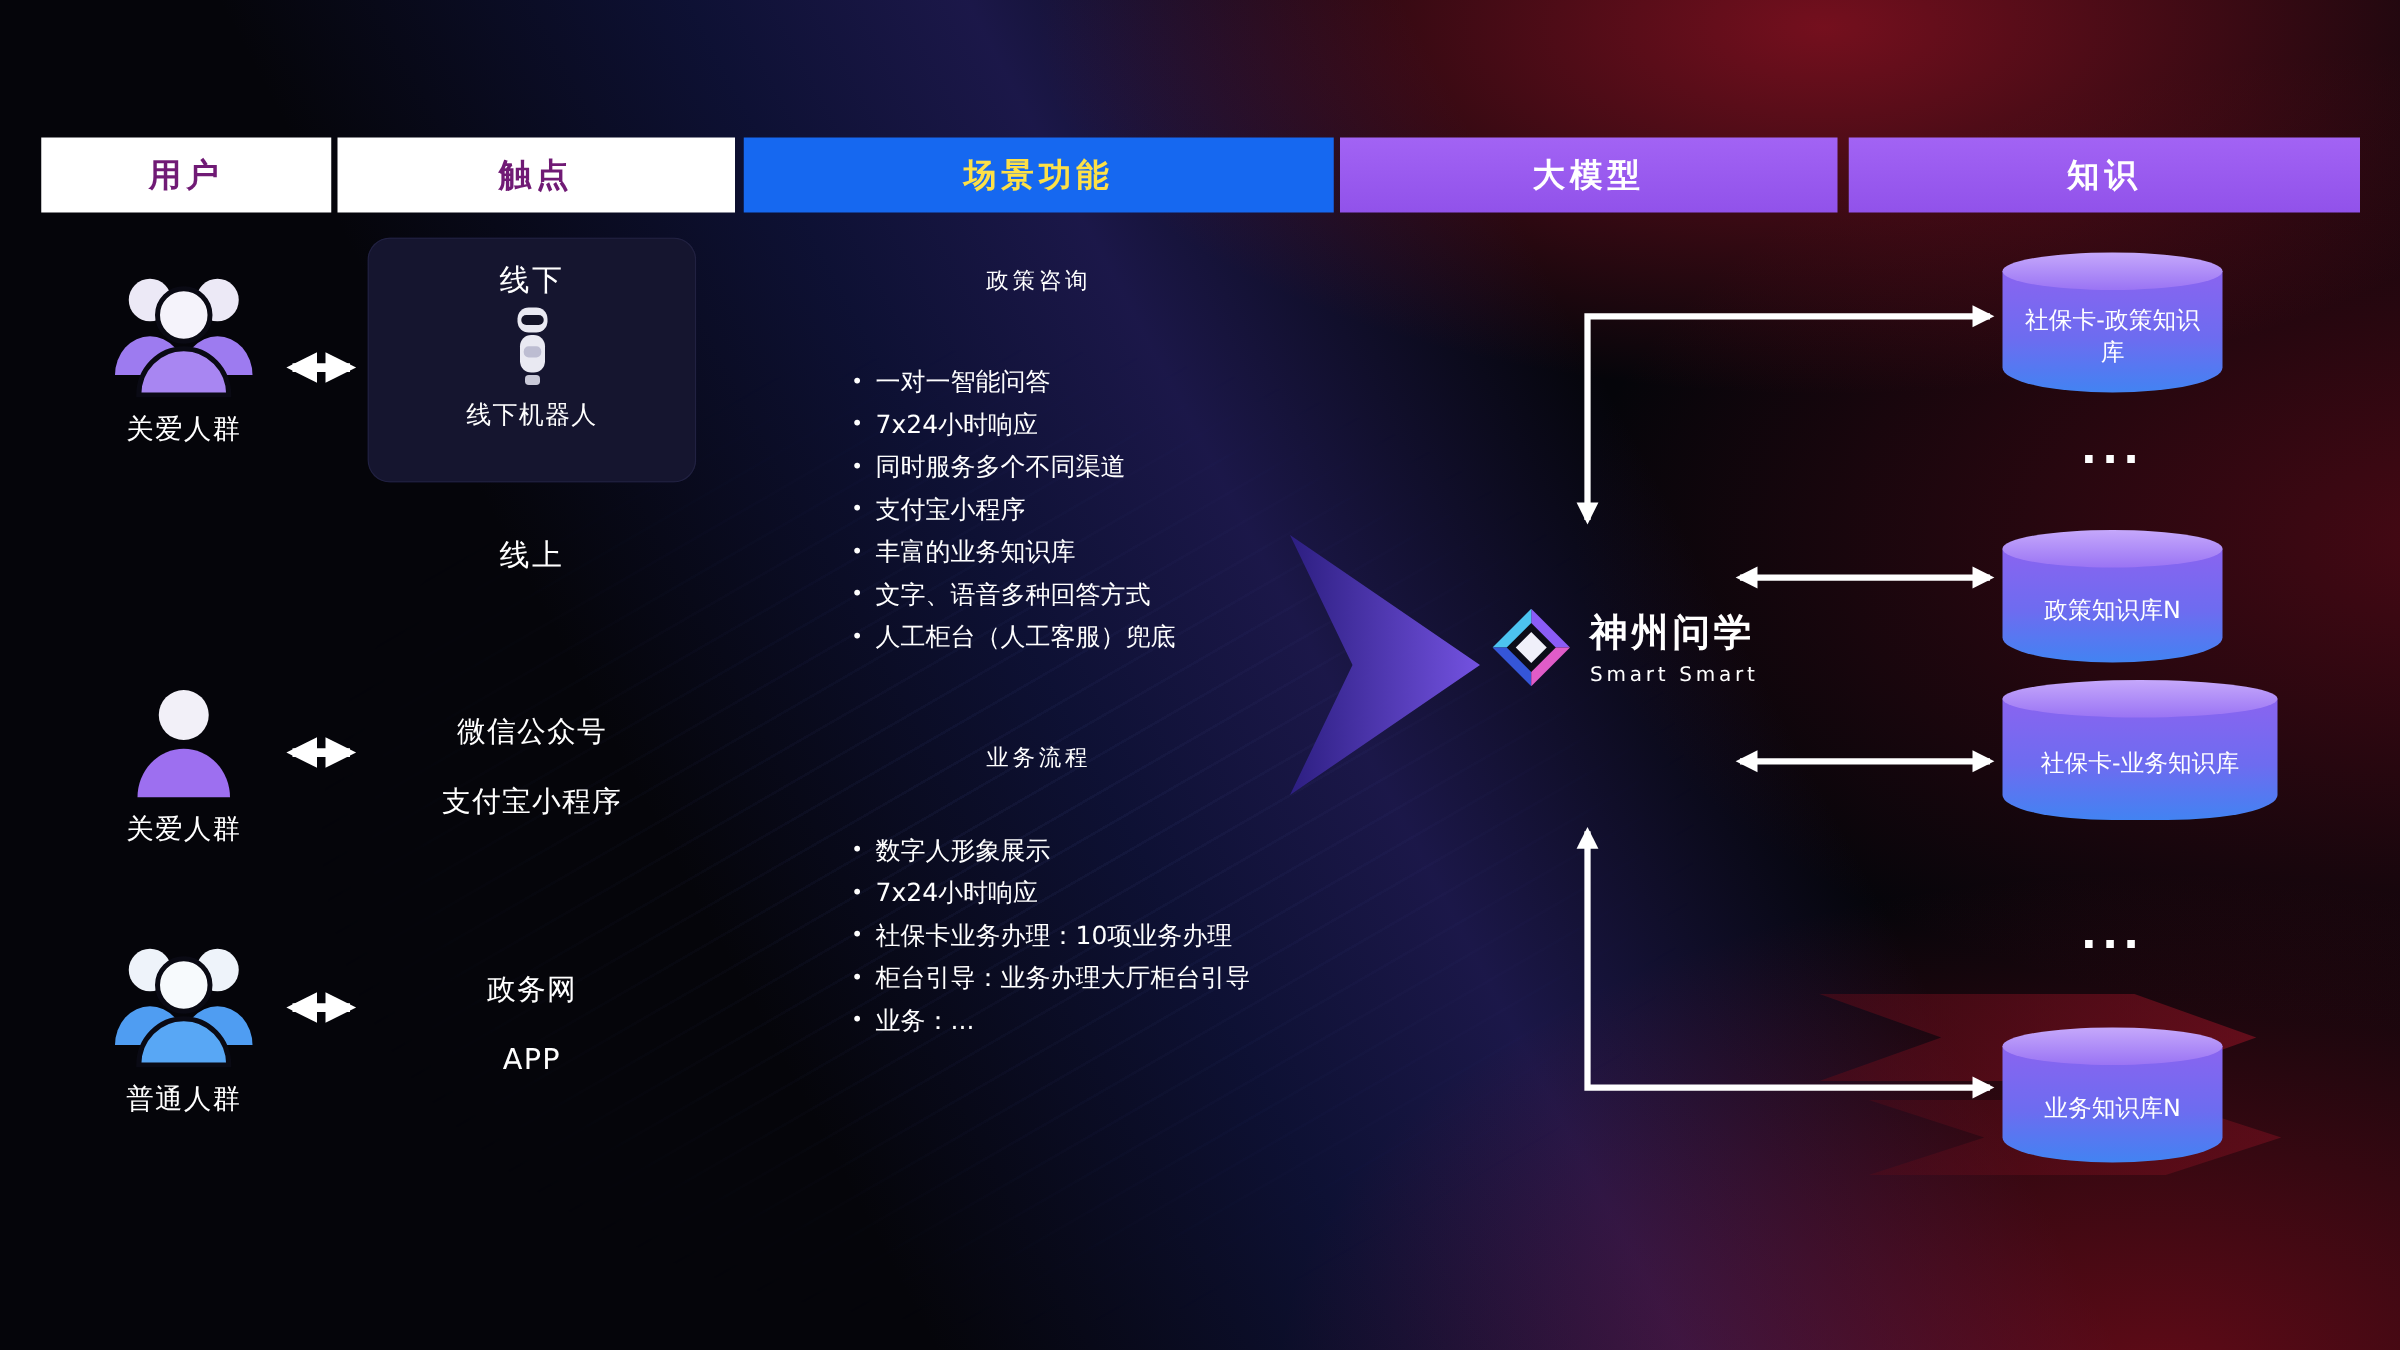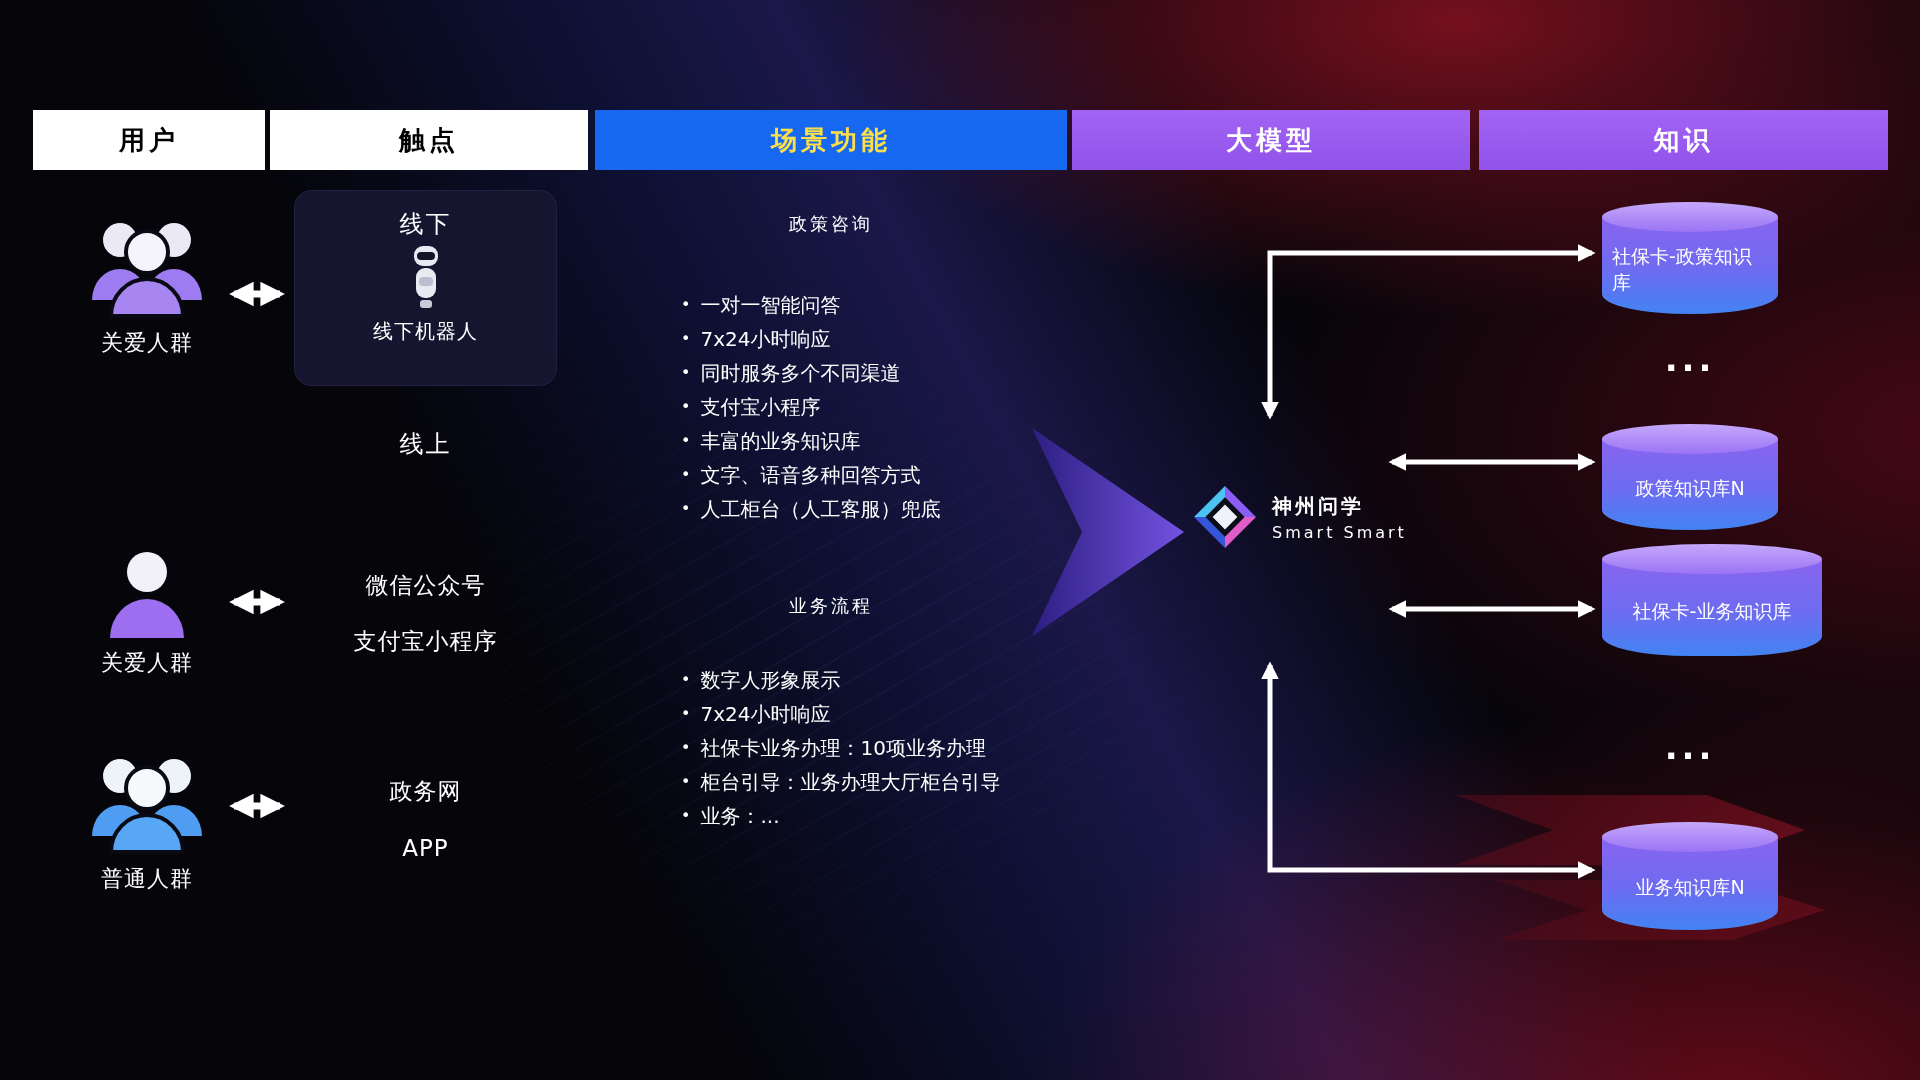"用户" .hdr-white { color: #000000 -> #701a75 }
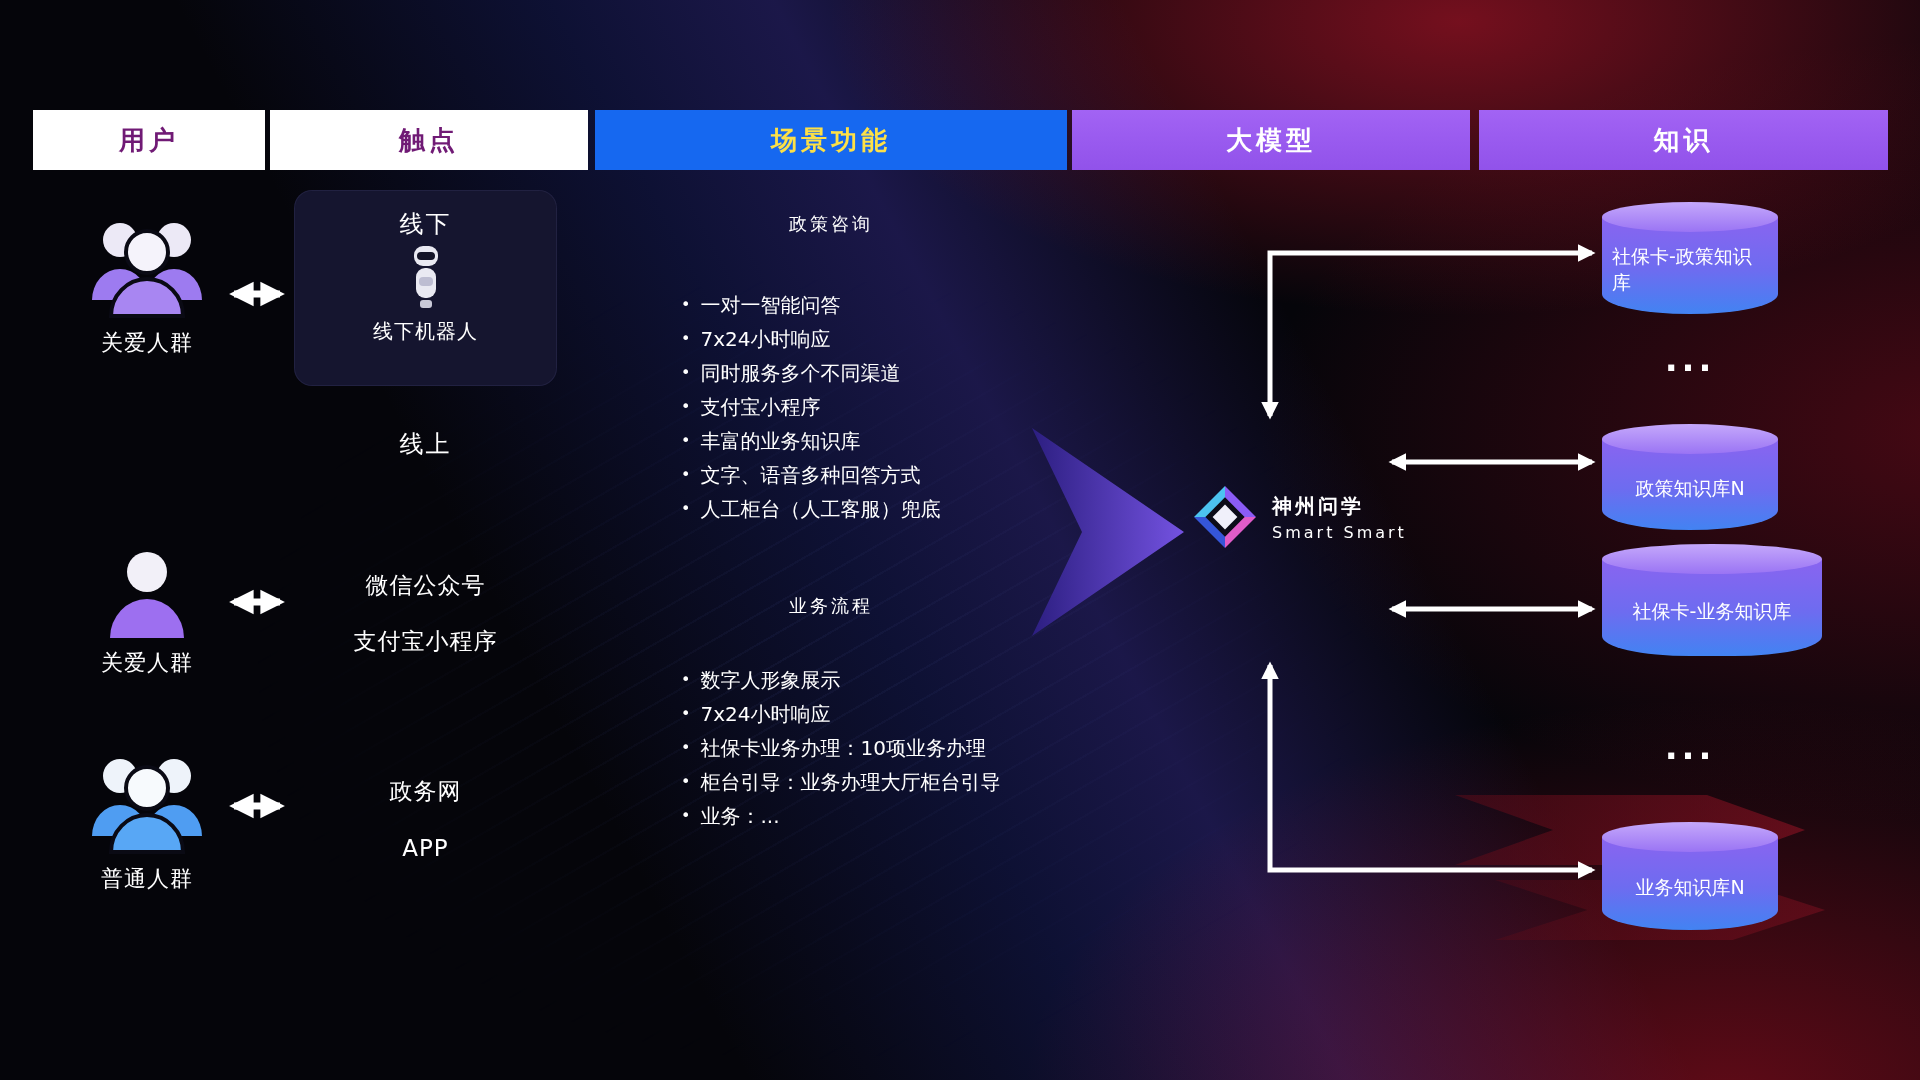"社保卡-政策知识库" .db-body { text-align: left -> center }
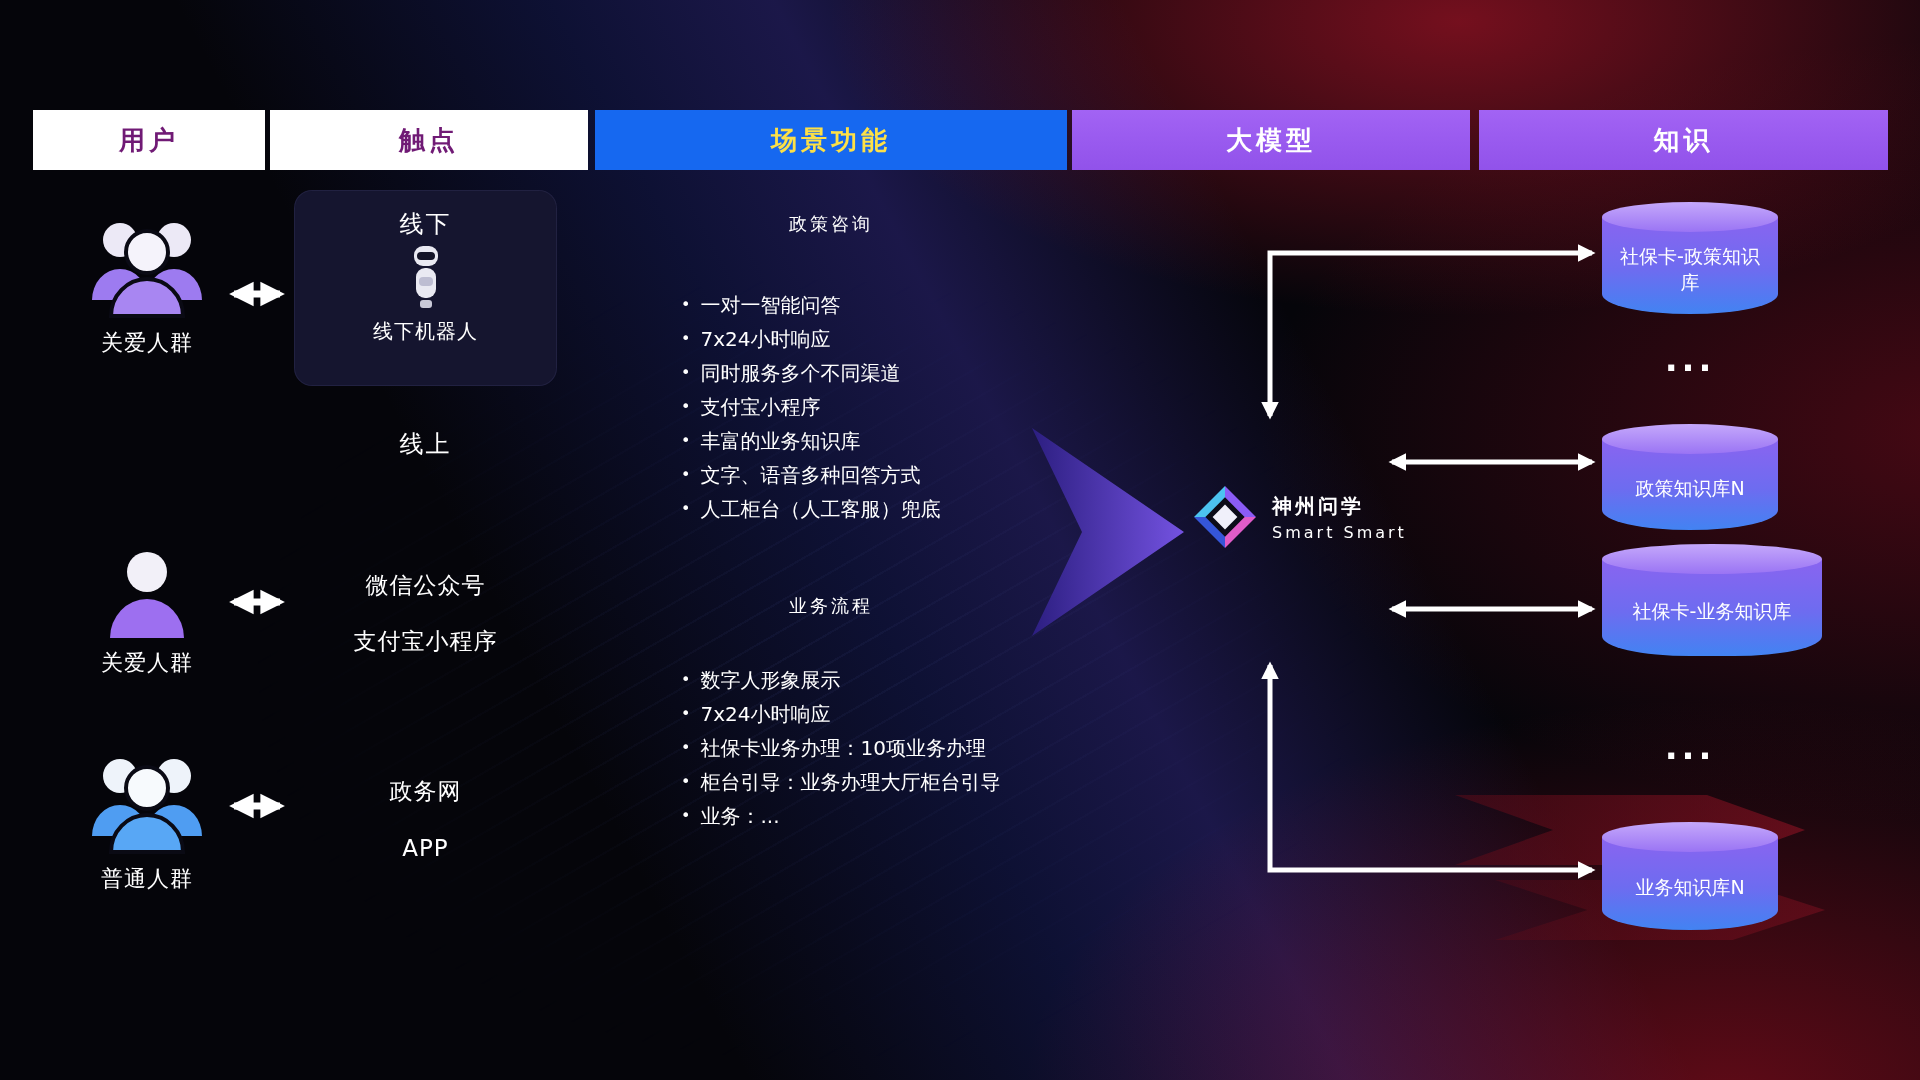"神州问学" .logo-text .nm { font-size: 20px -> 30px }
